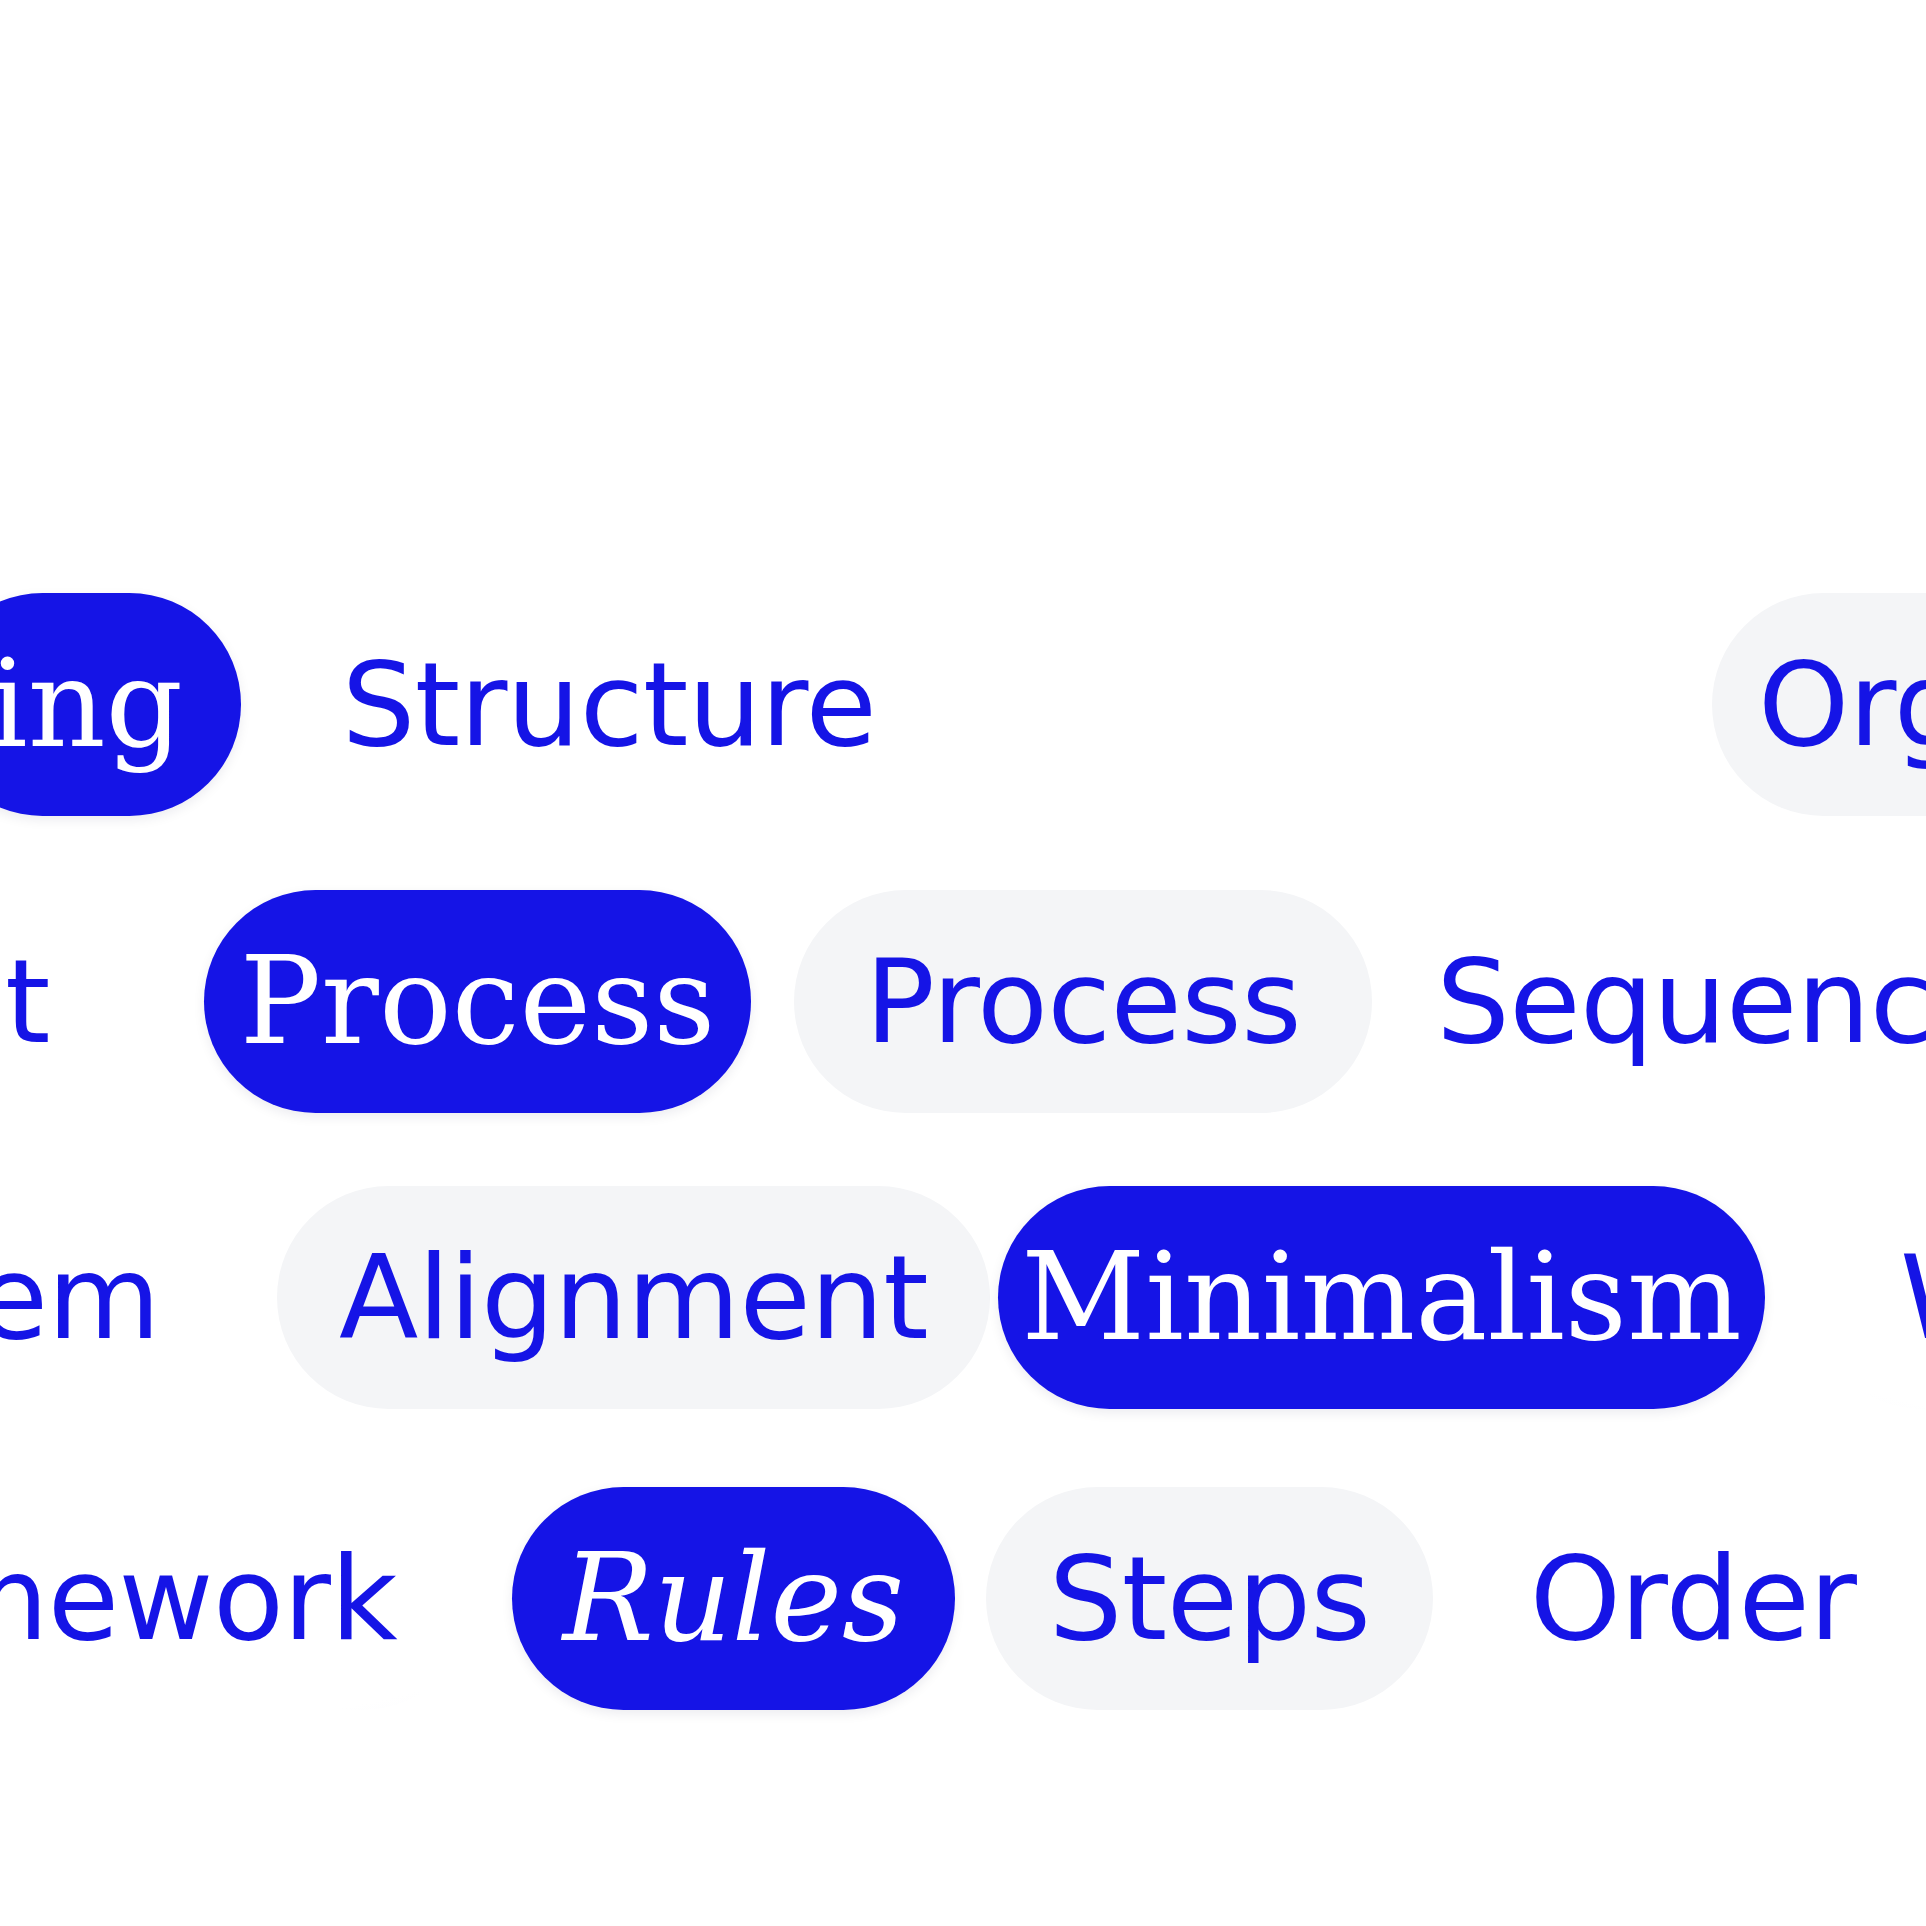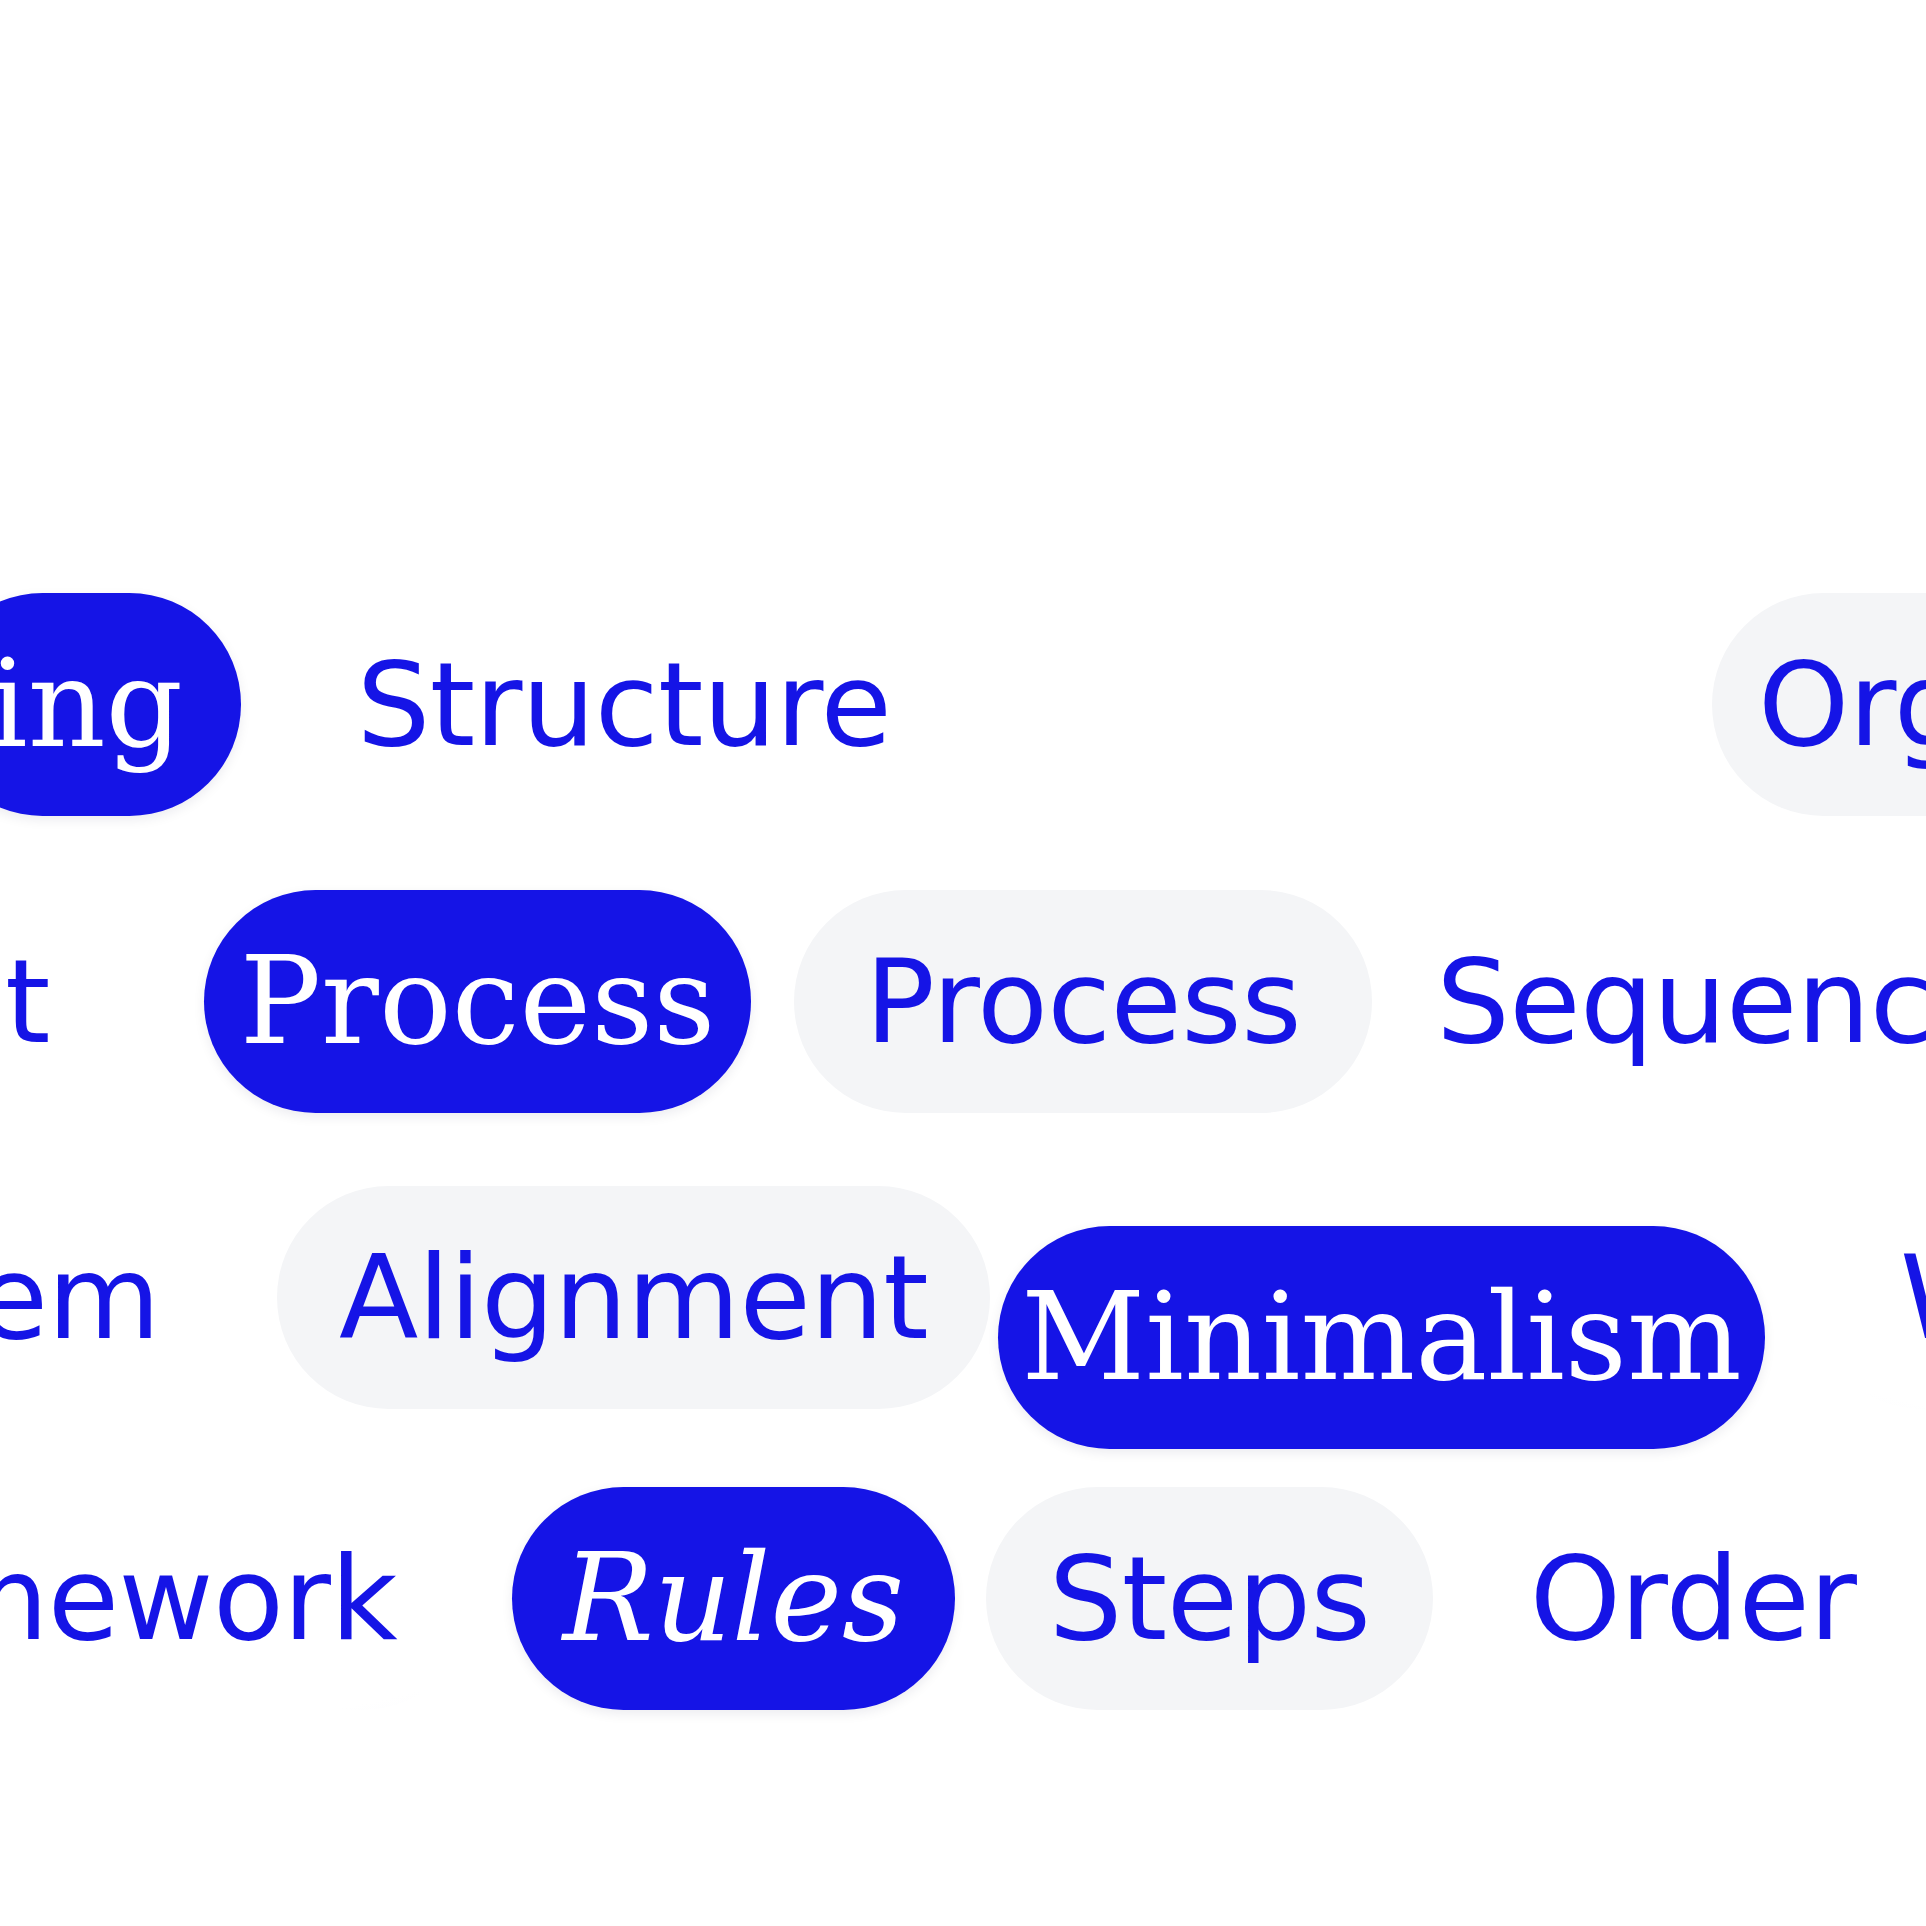"Structure" .p2 { left: 274px -> 259px }
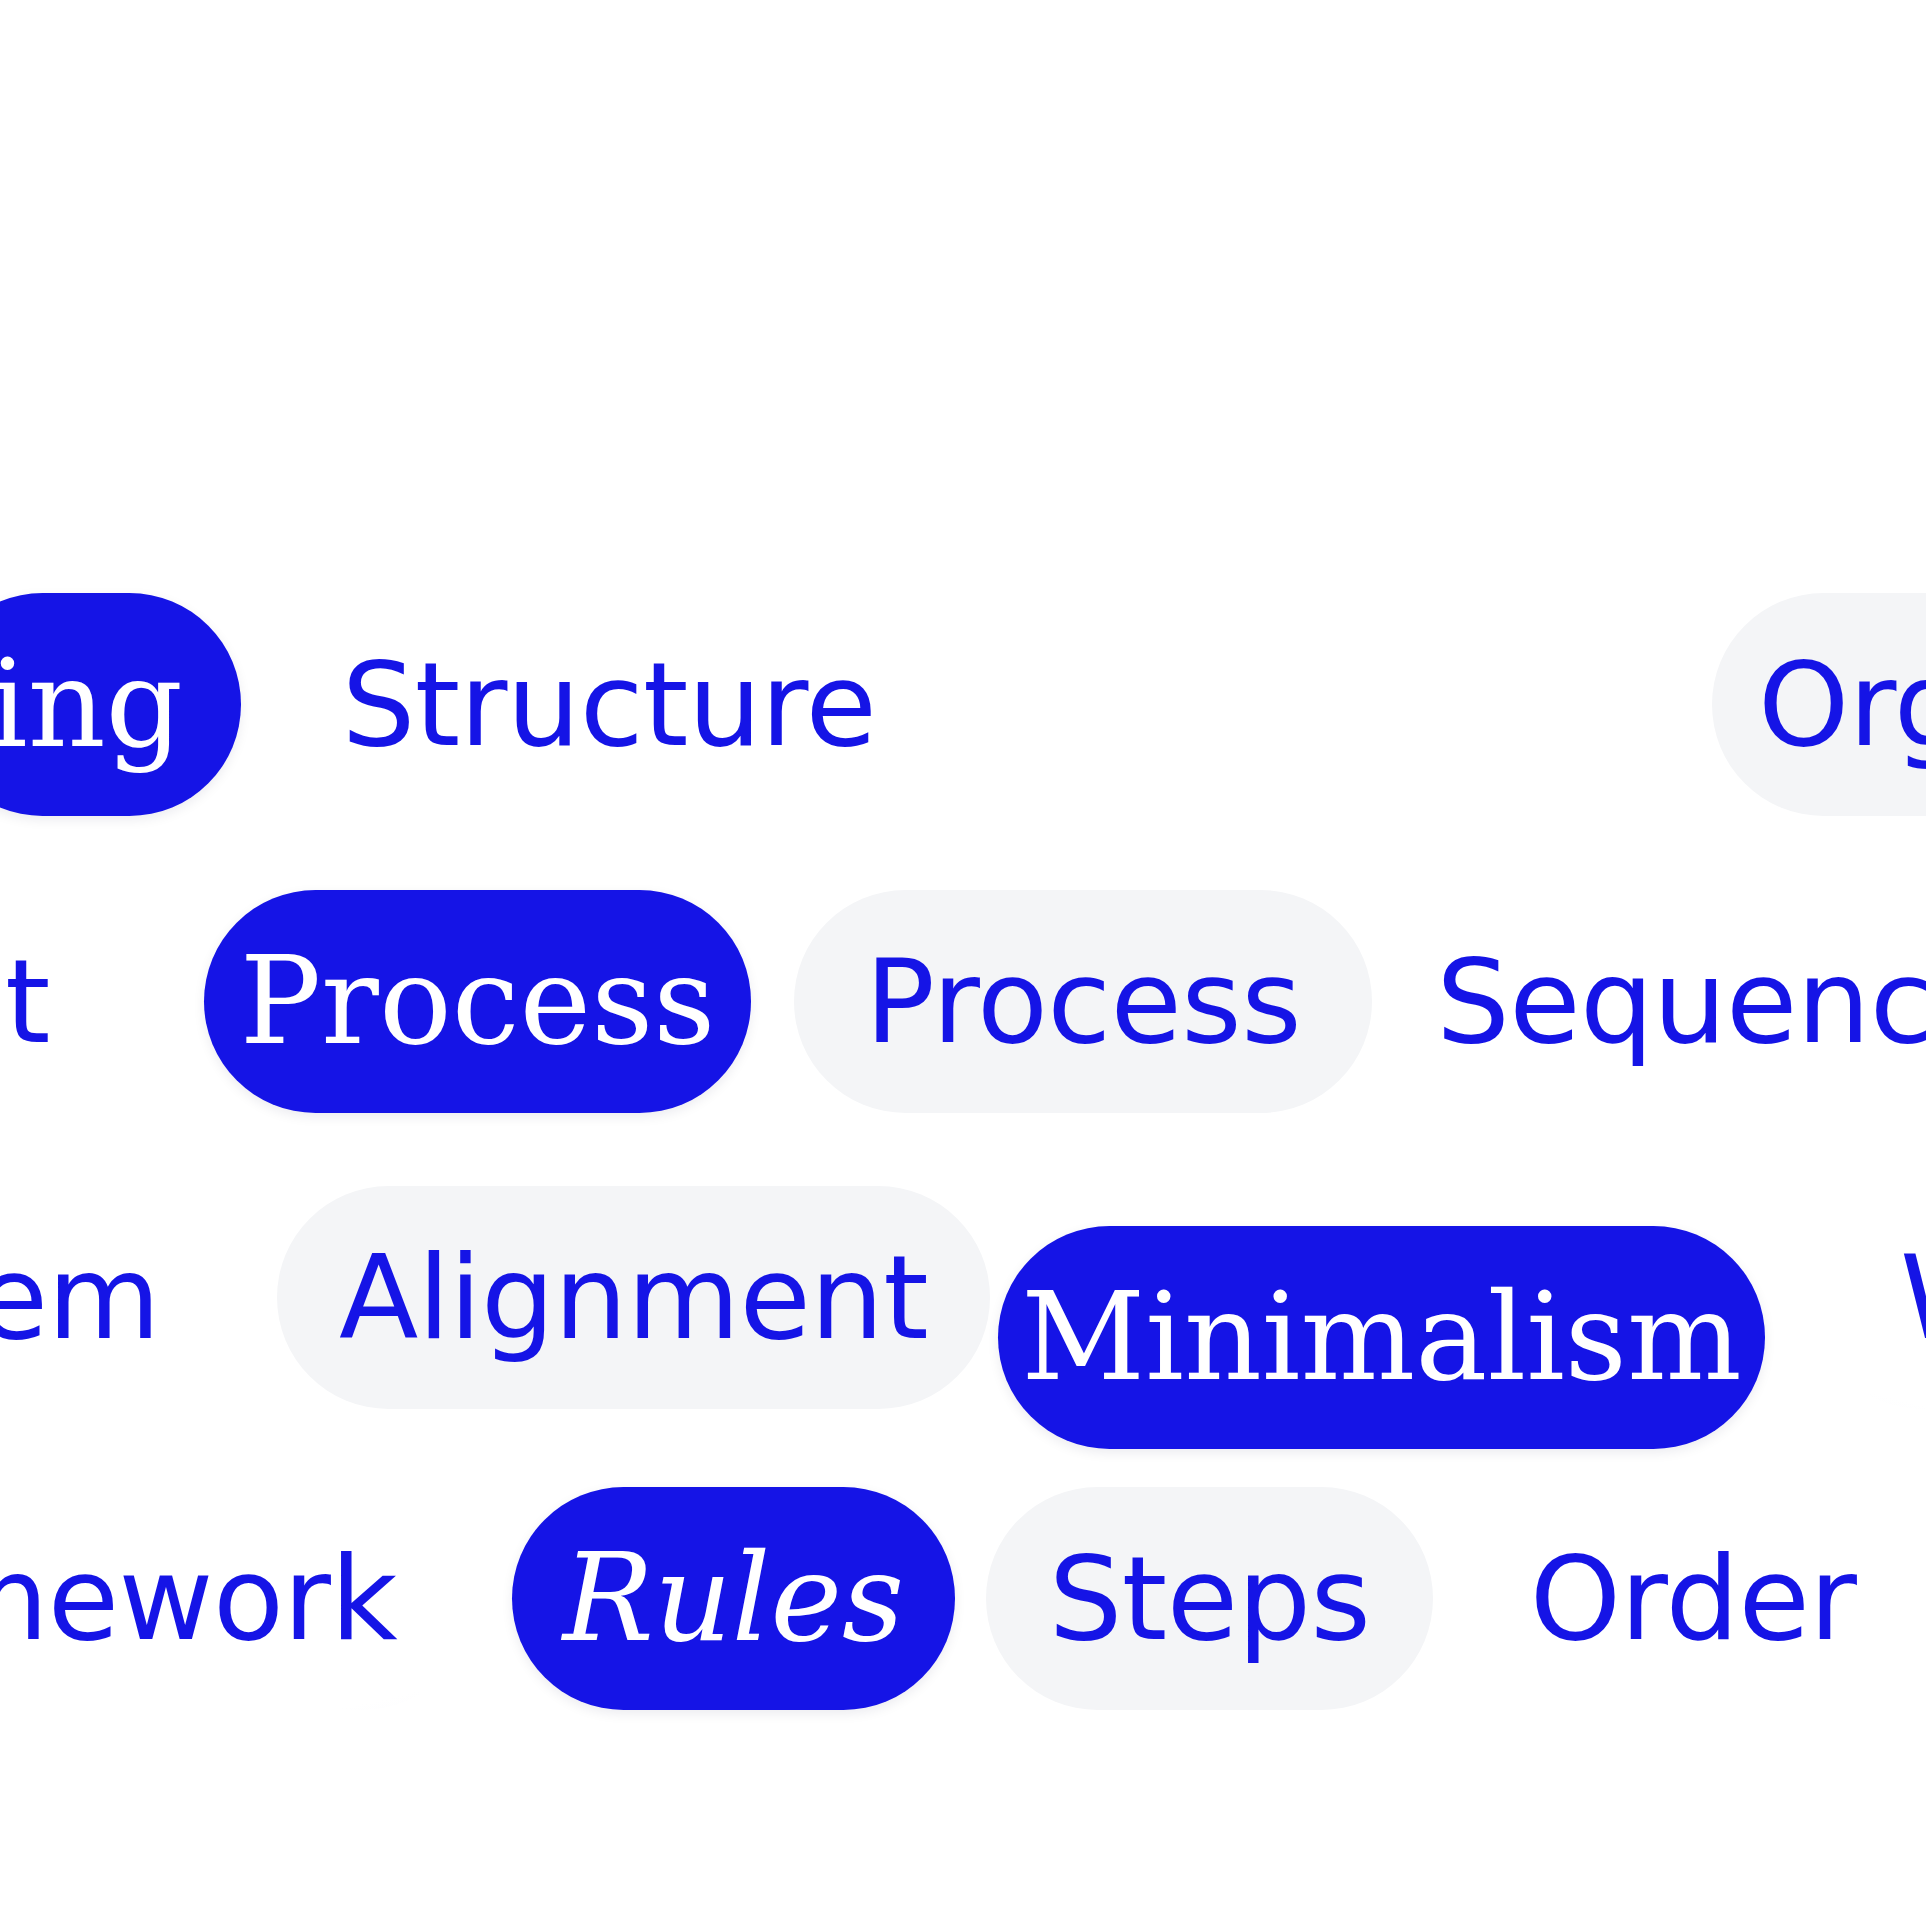"Minimalism" .p12 { margin-top: 40px -> none }
